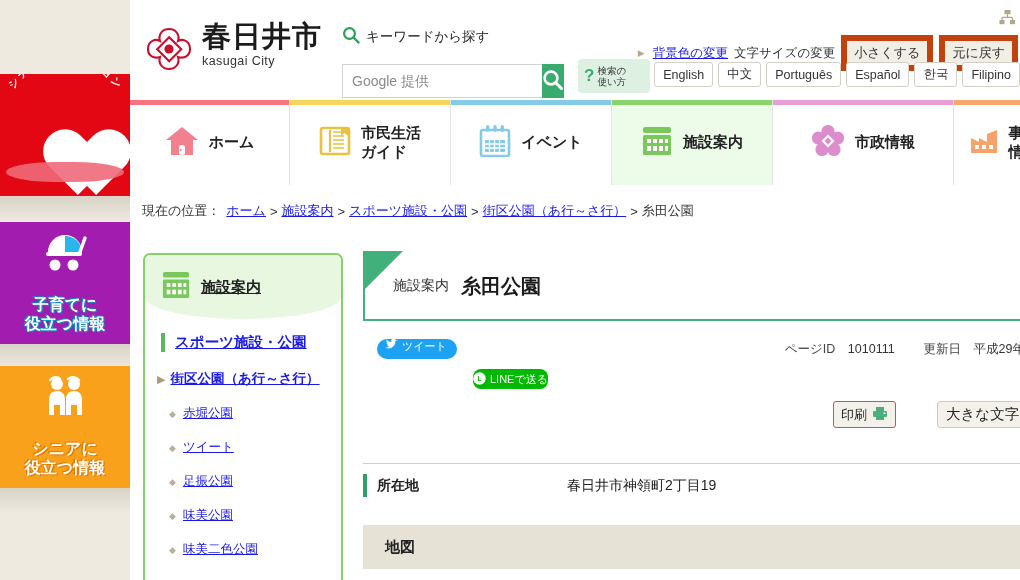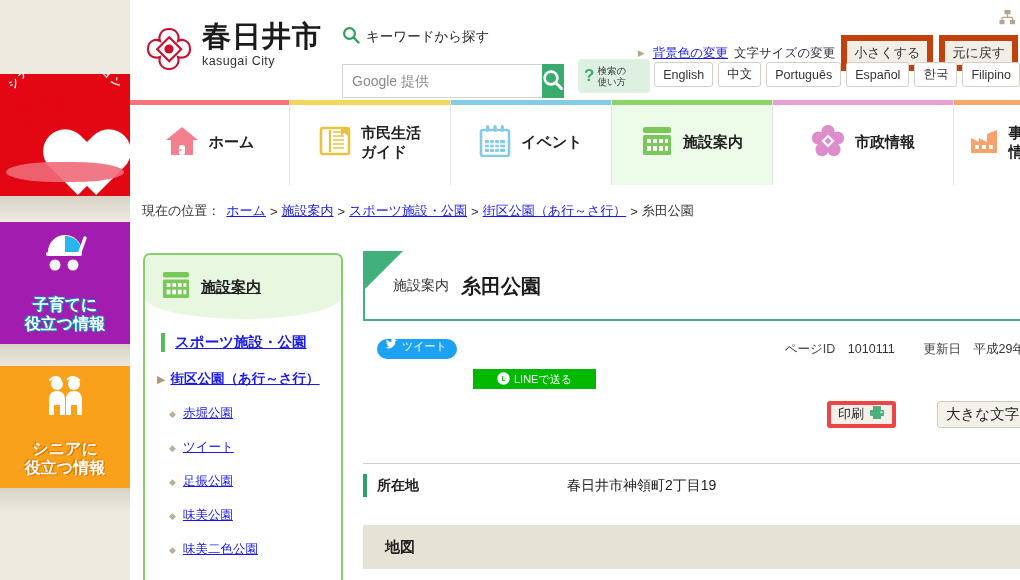"LINEで送る" #line-btn { border-radius: 0 -> 8px; padding: 0 24px -> 0 0 }
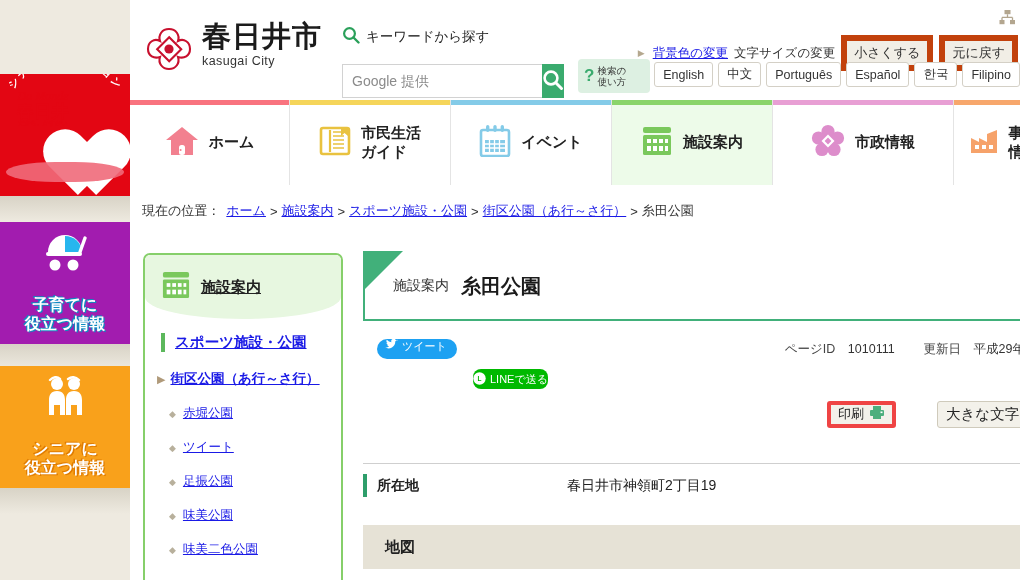"印刷" #print-btn { align-items: none -> center; border: 4px solid #ef4444 -> 1px solid #ef4444 }
